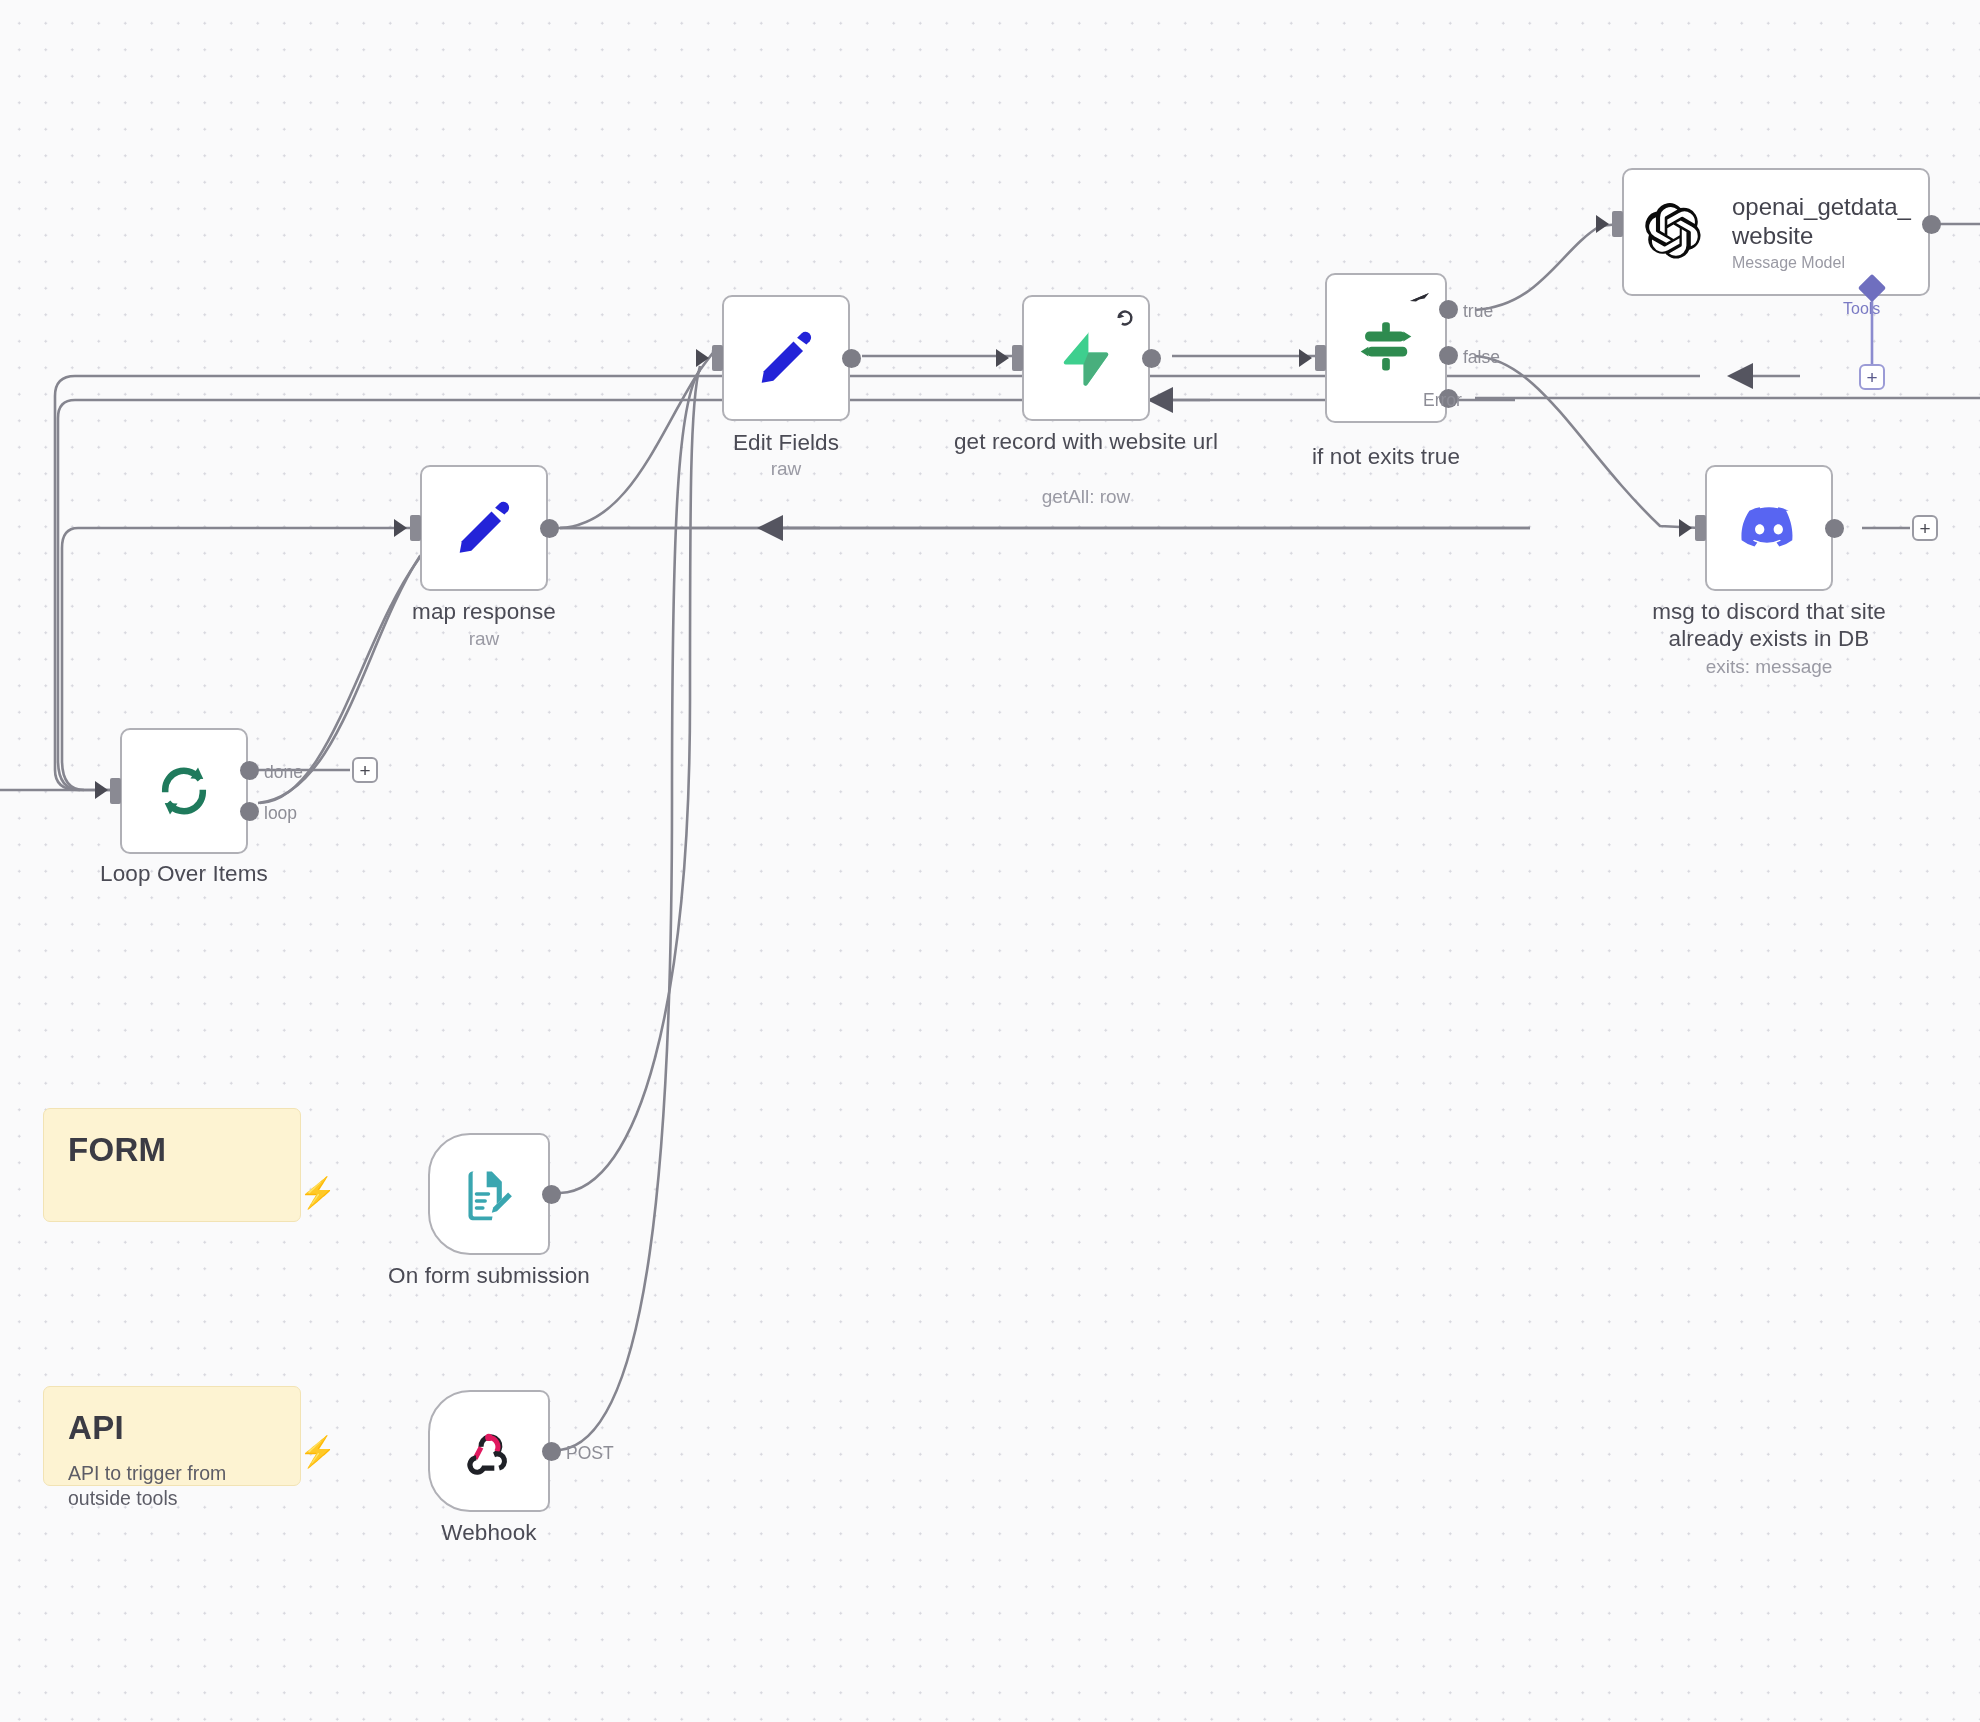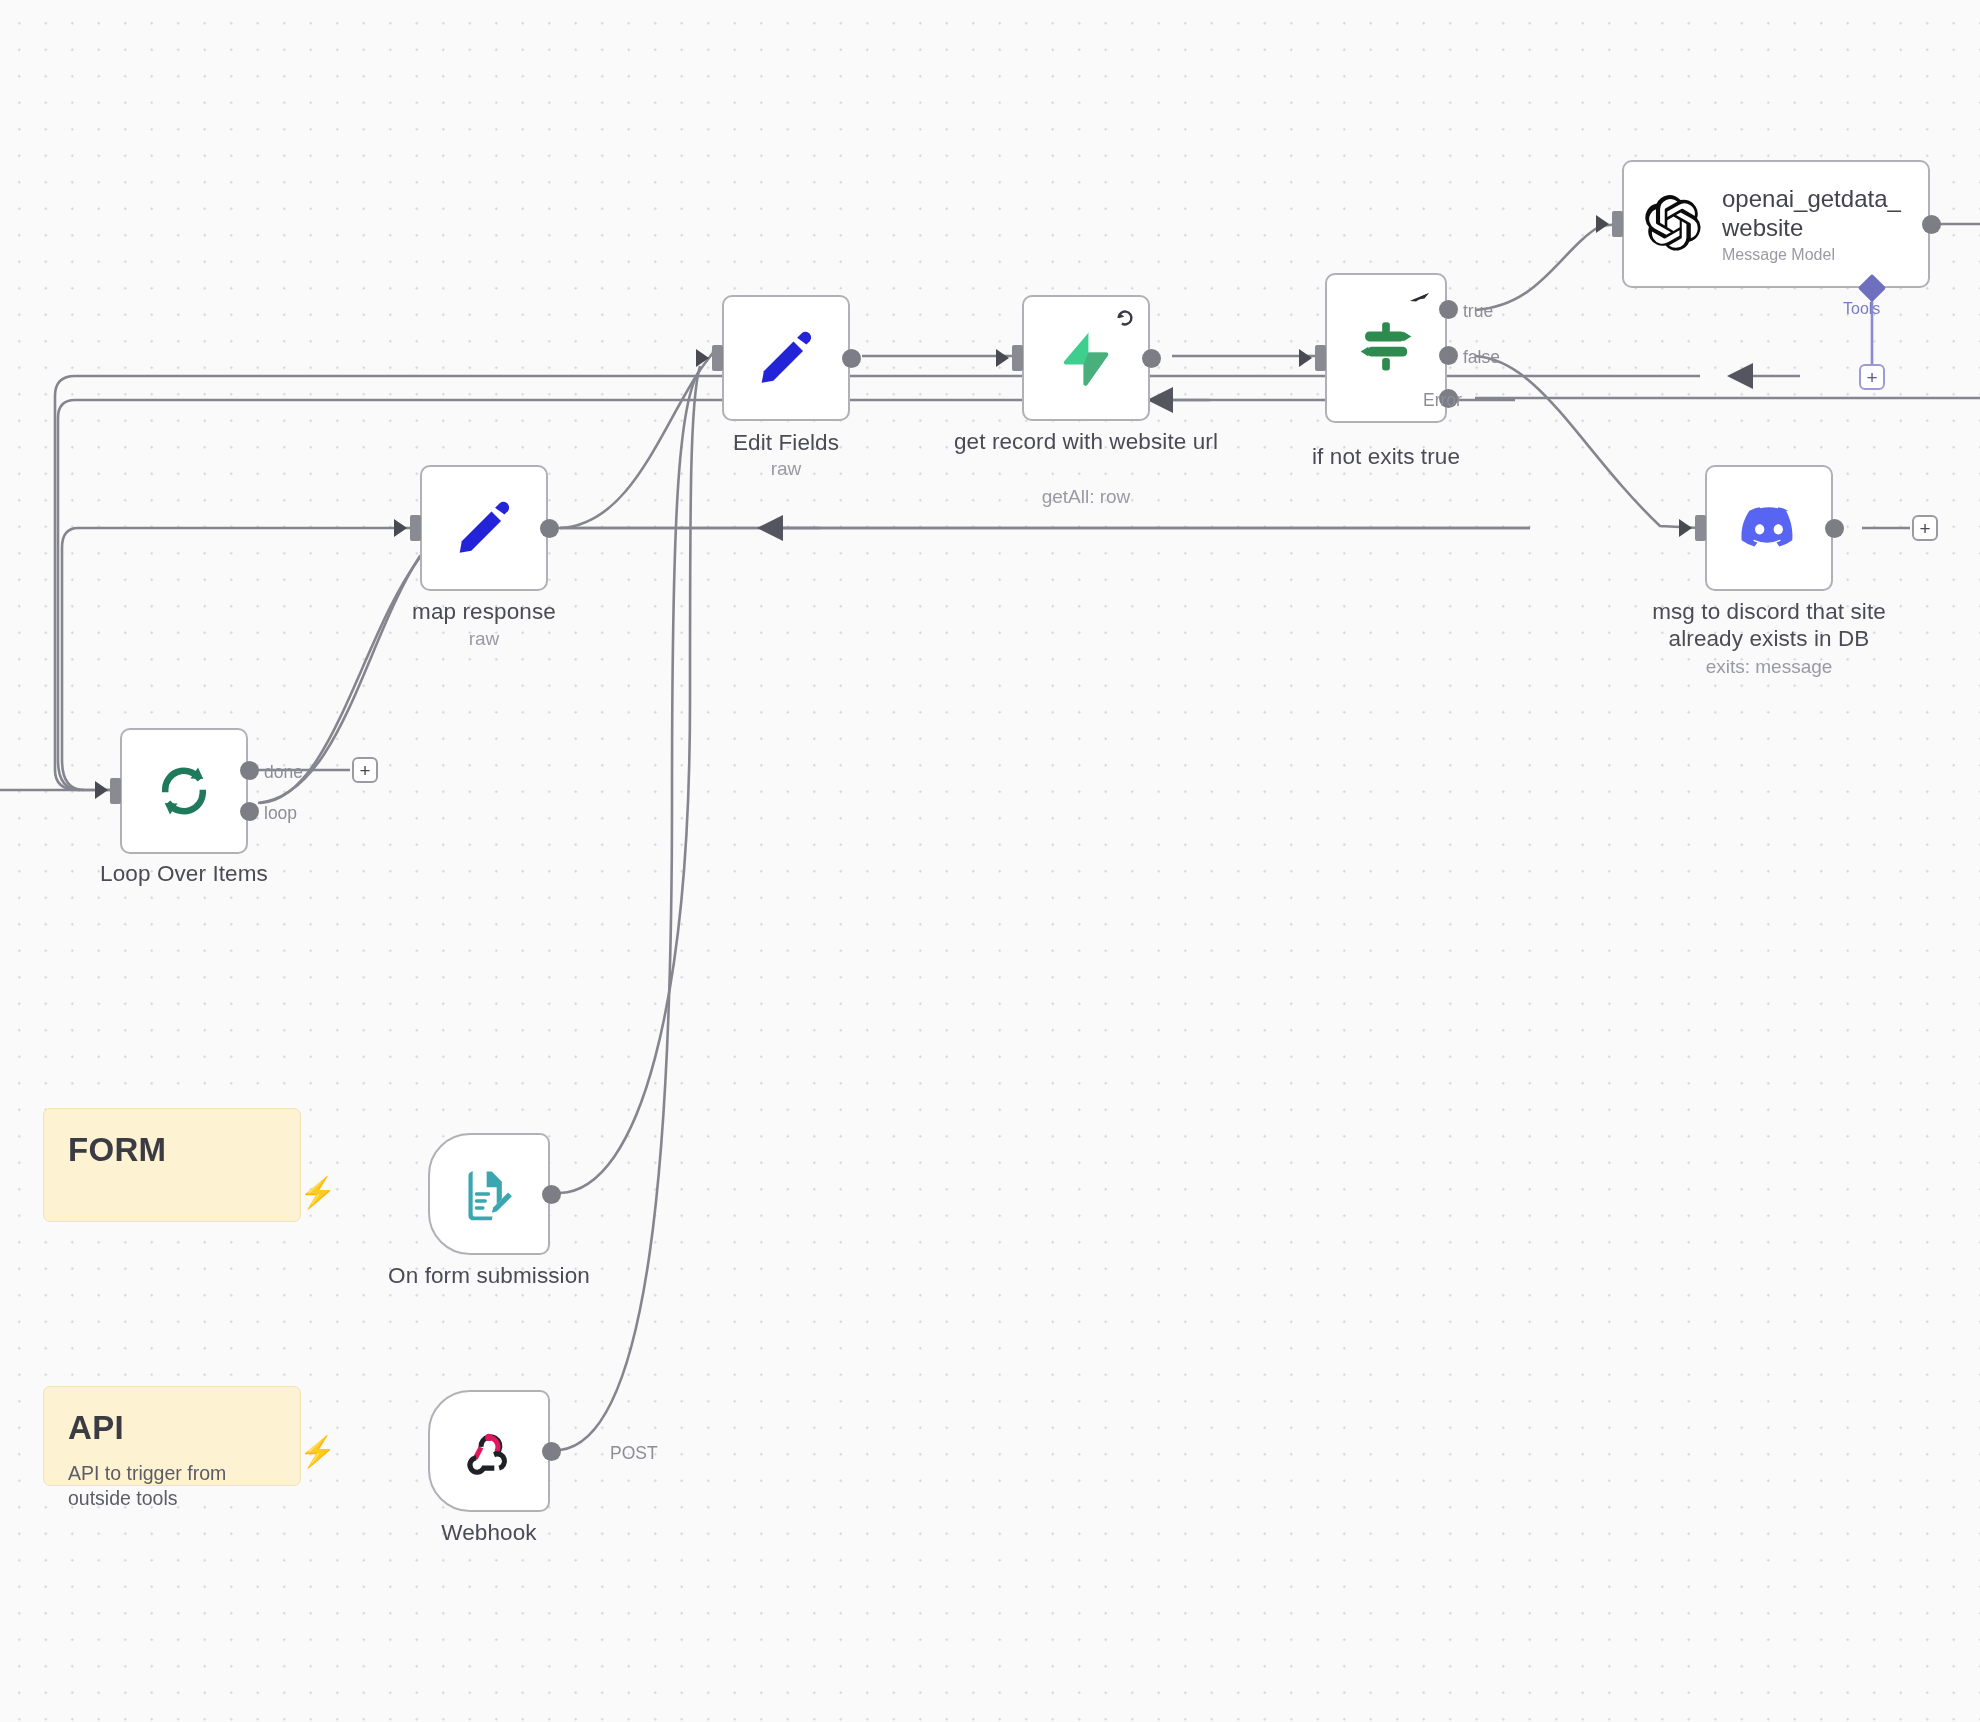"openai_getdata_" .node.wide { gap: 18px -> 28px; margin-top: none -> 8px }
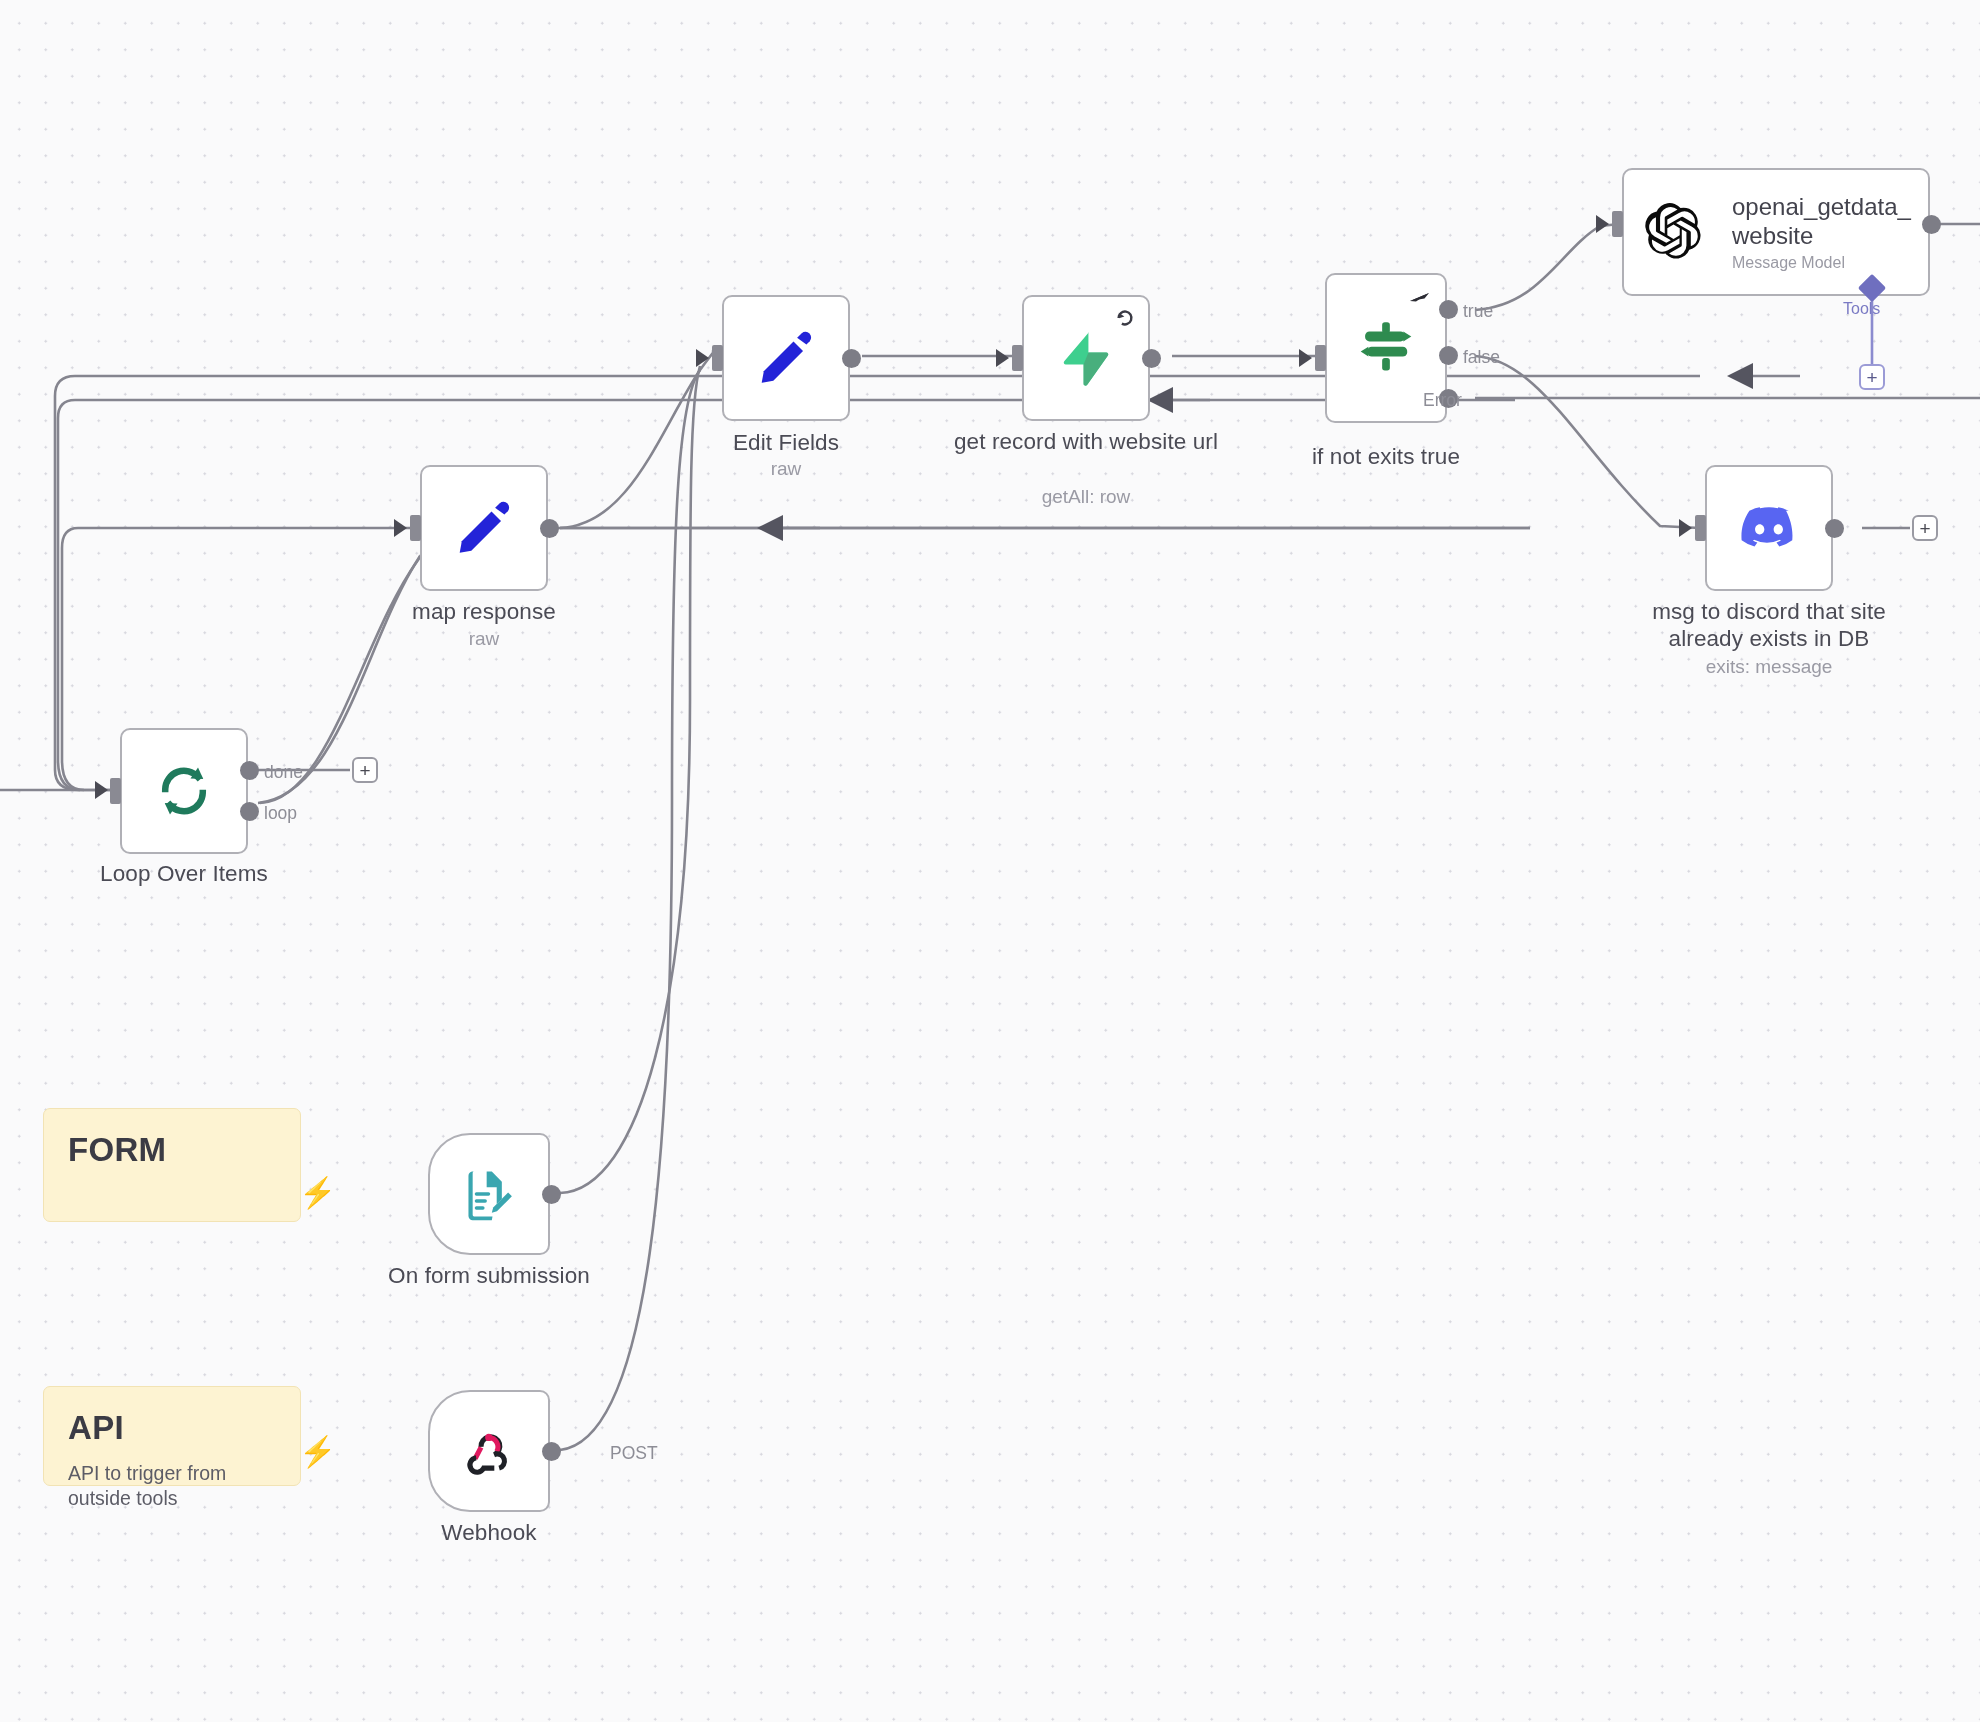"POST" div.port-label { margin-left: 44px -> none }
